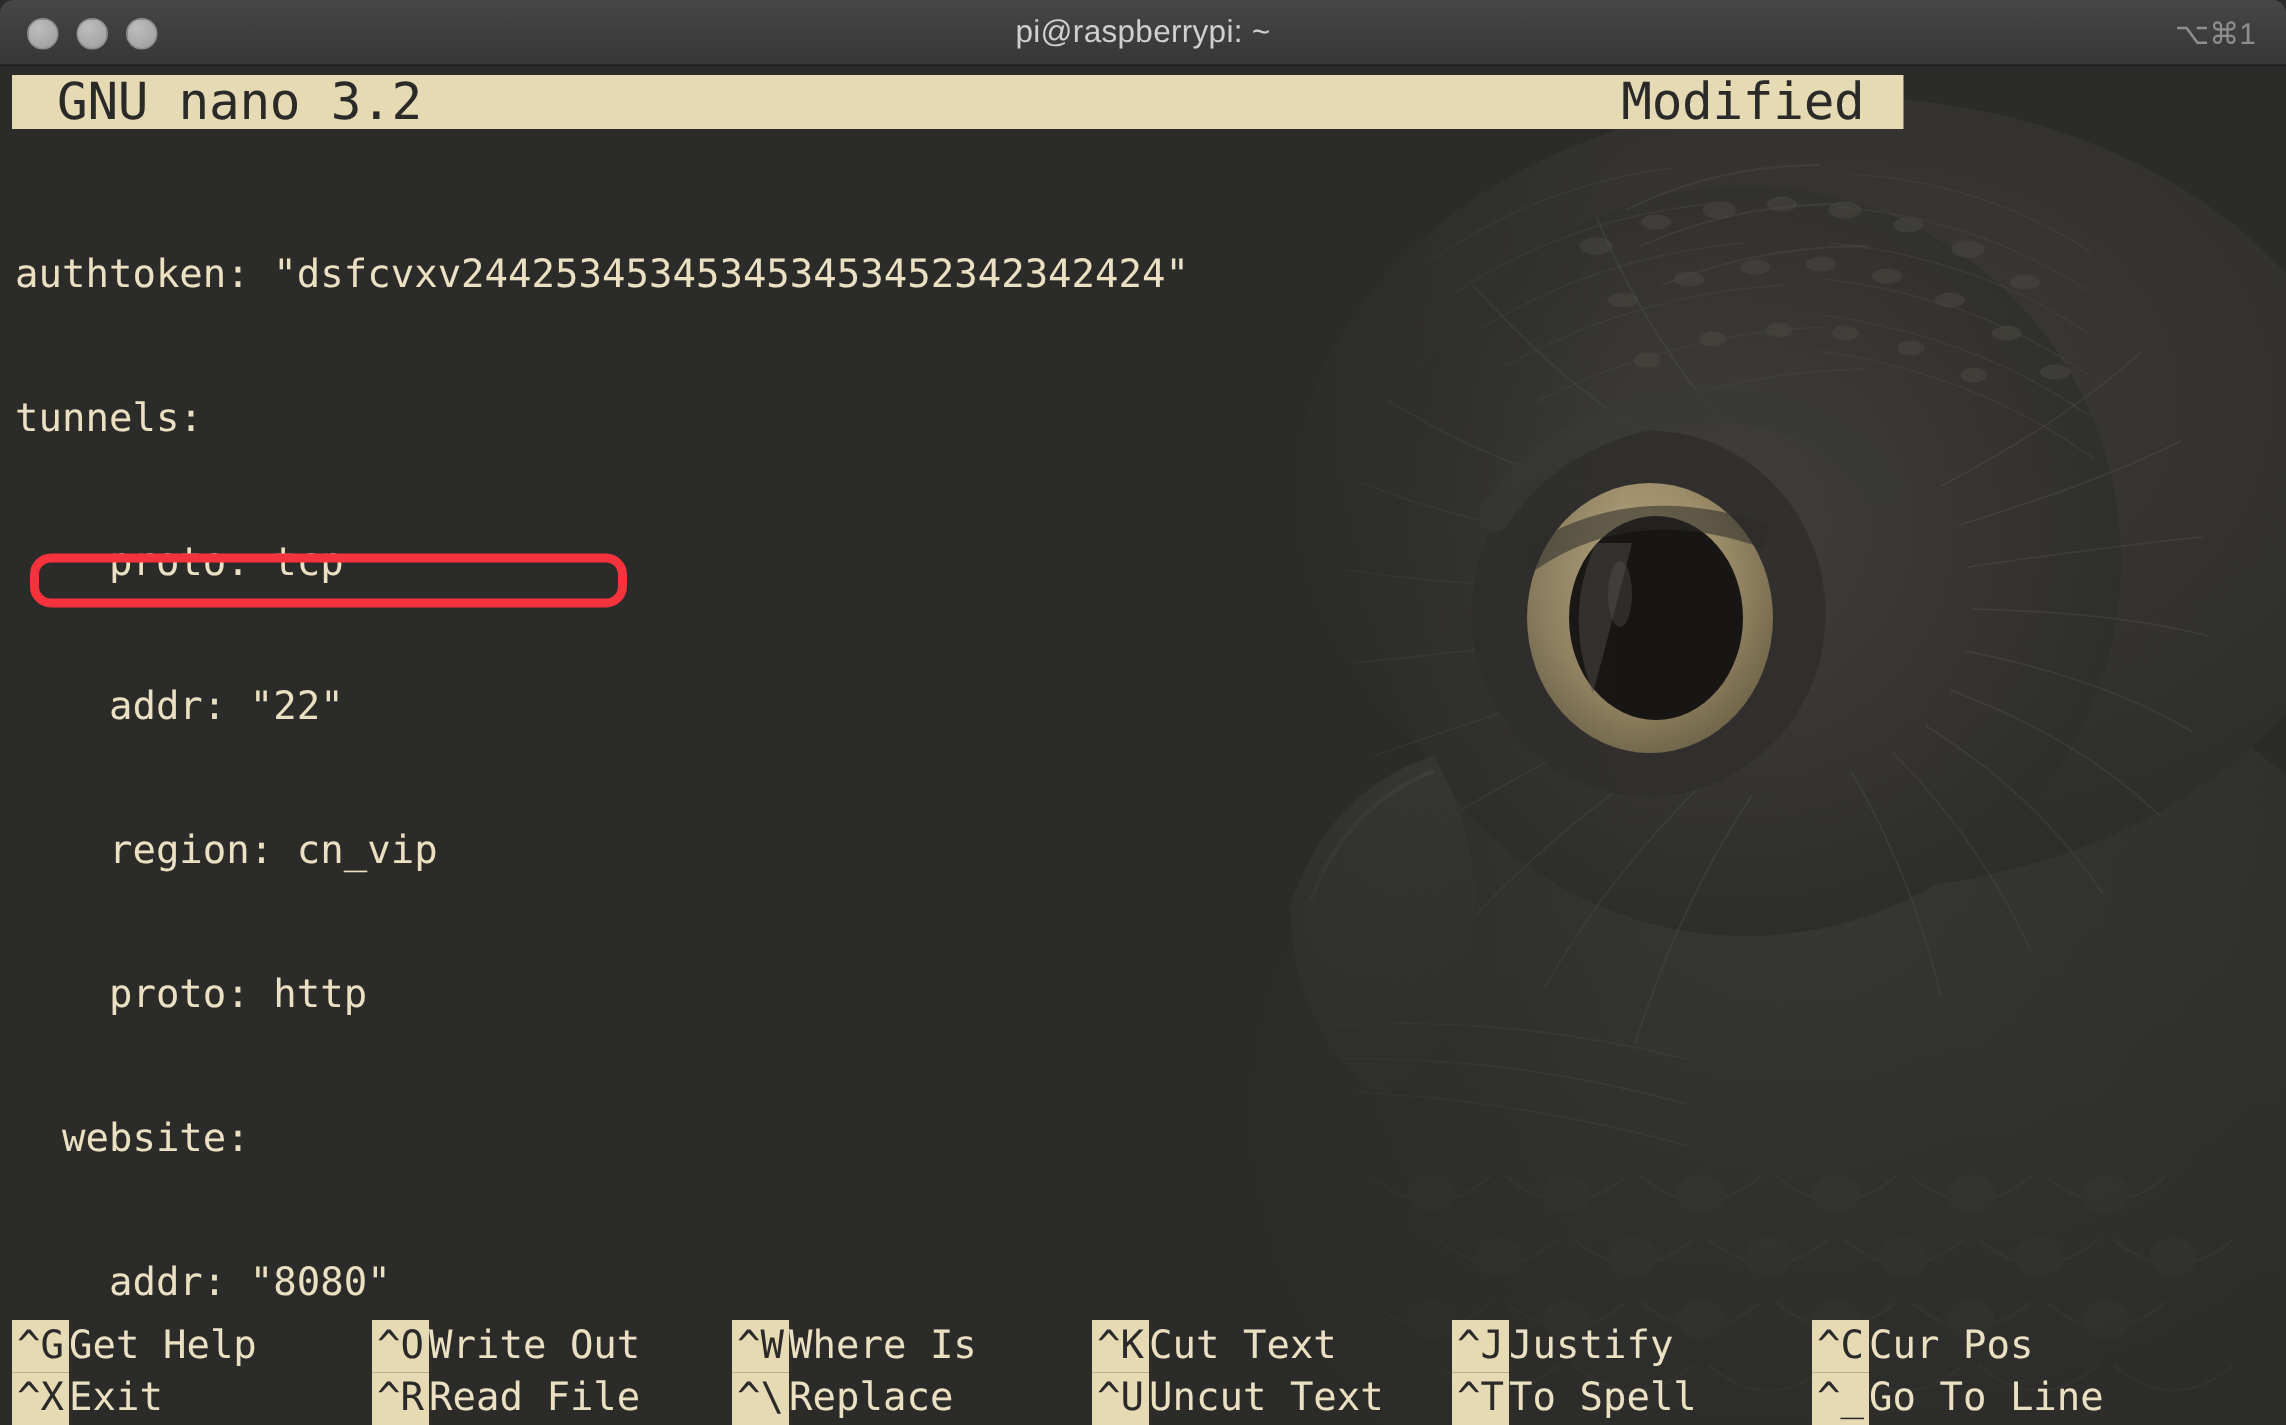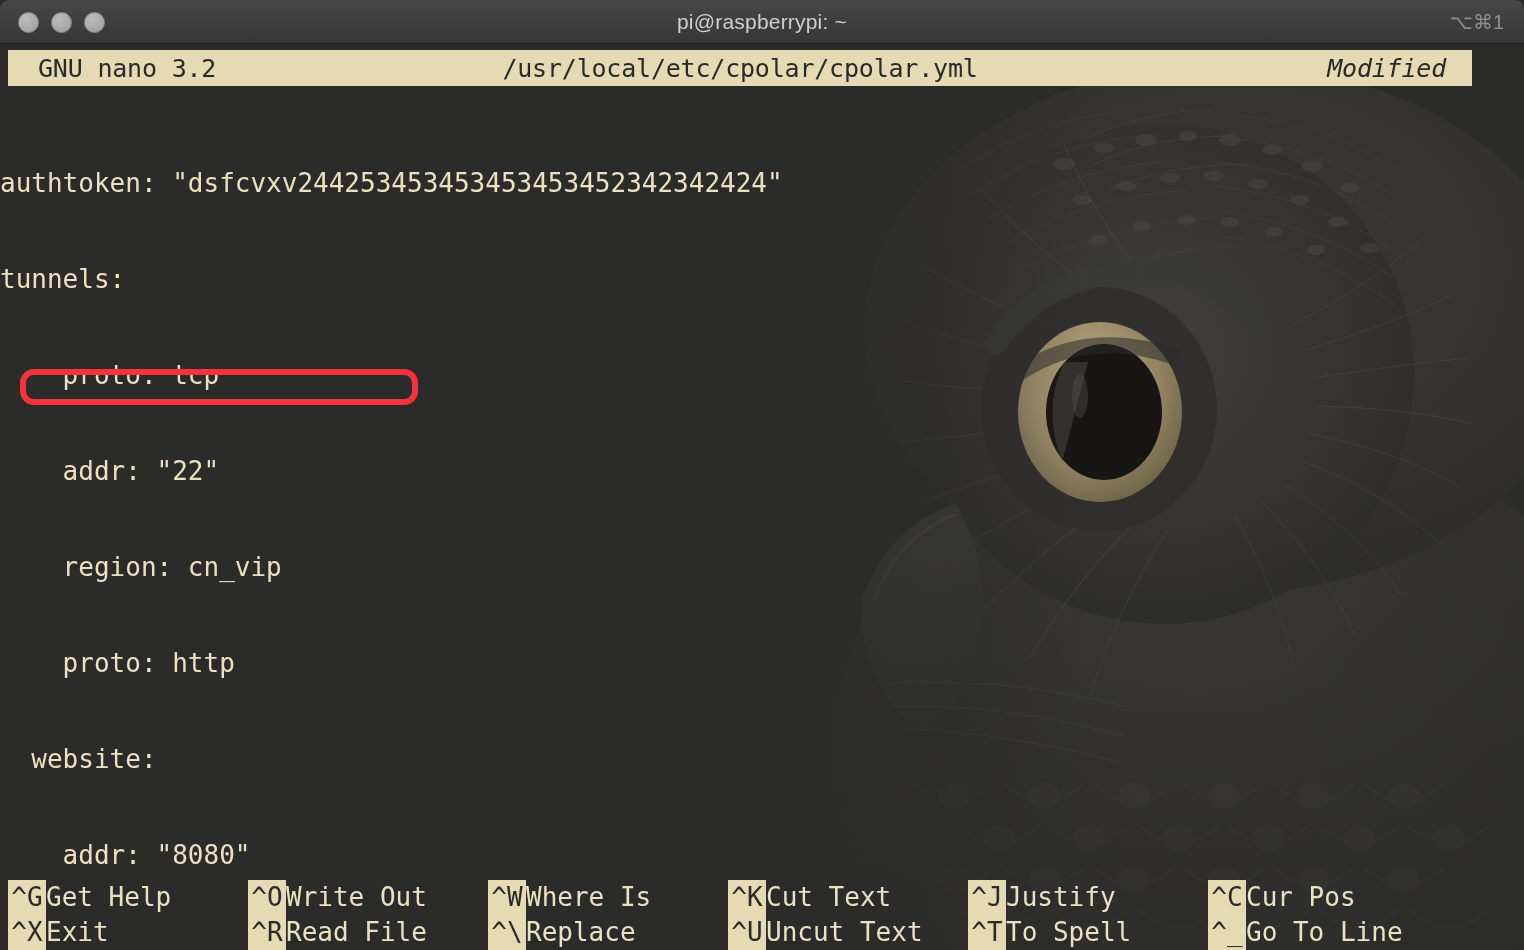"GNU nano 3.2" .nano-header { font-size: 25px -> 34px; width: 1464px -> 1261px }
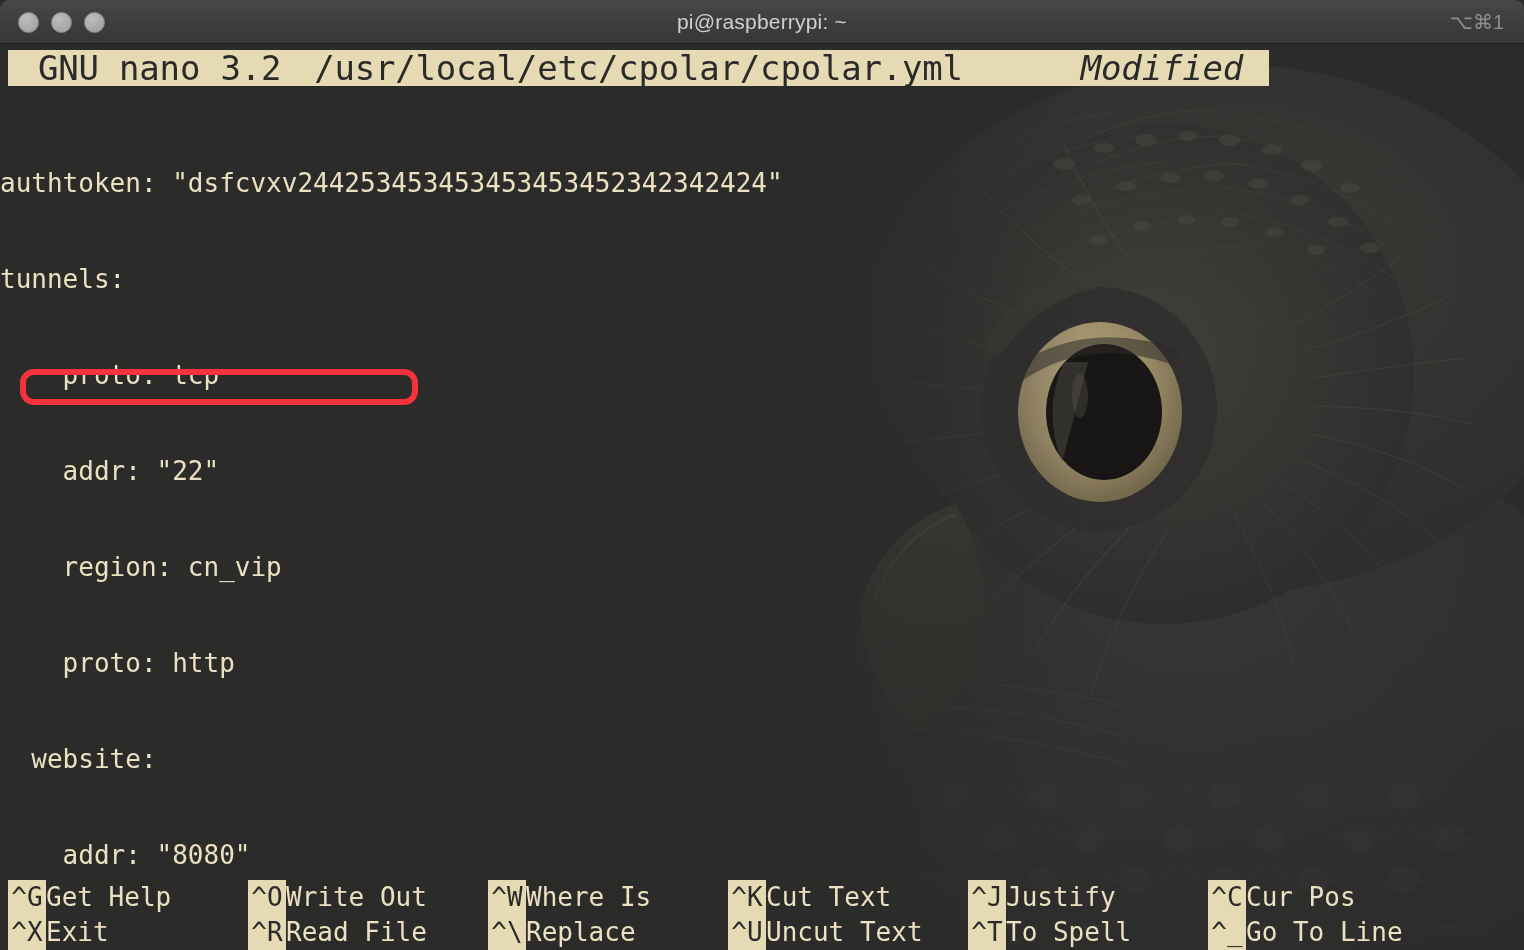"/usr/local/etc/cpolar/cpolar.yml" span.nh-center { html: <span>/usr/local/etc/cpolar/cpolar.yml</span> -> none }
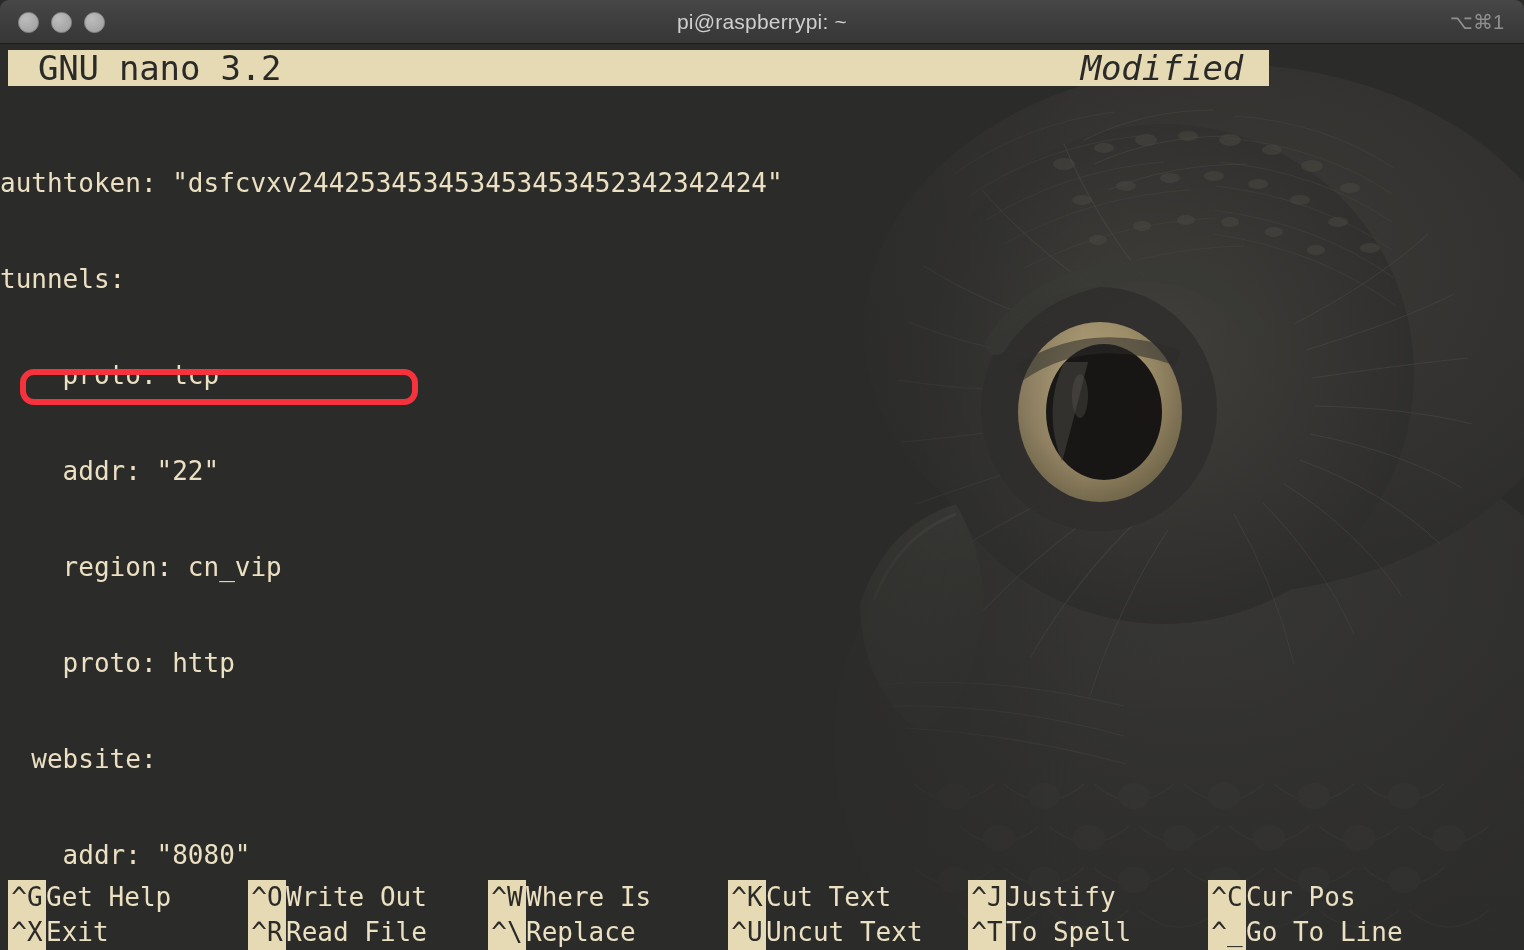"Modified" .nh-right { font-style: italic -> none }
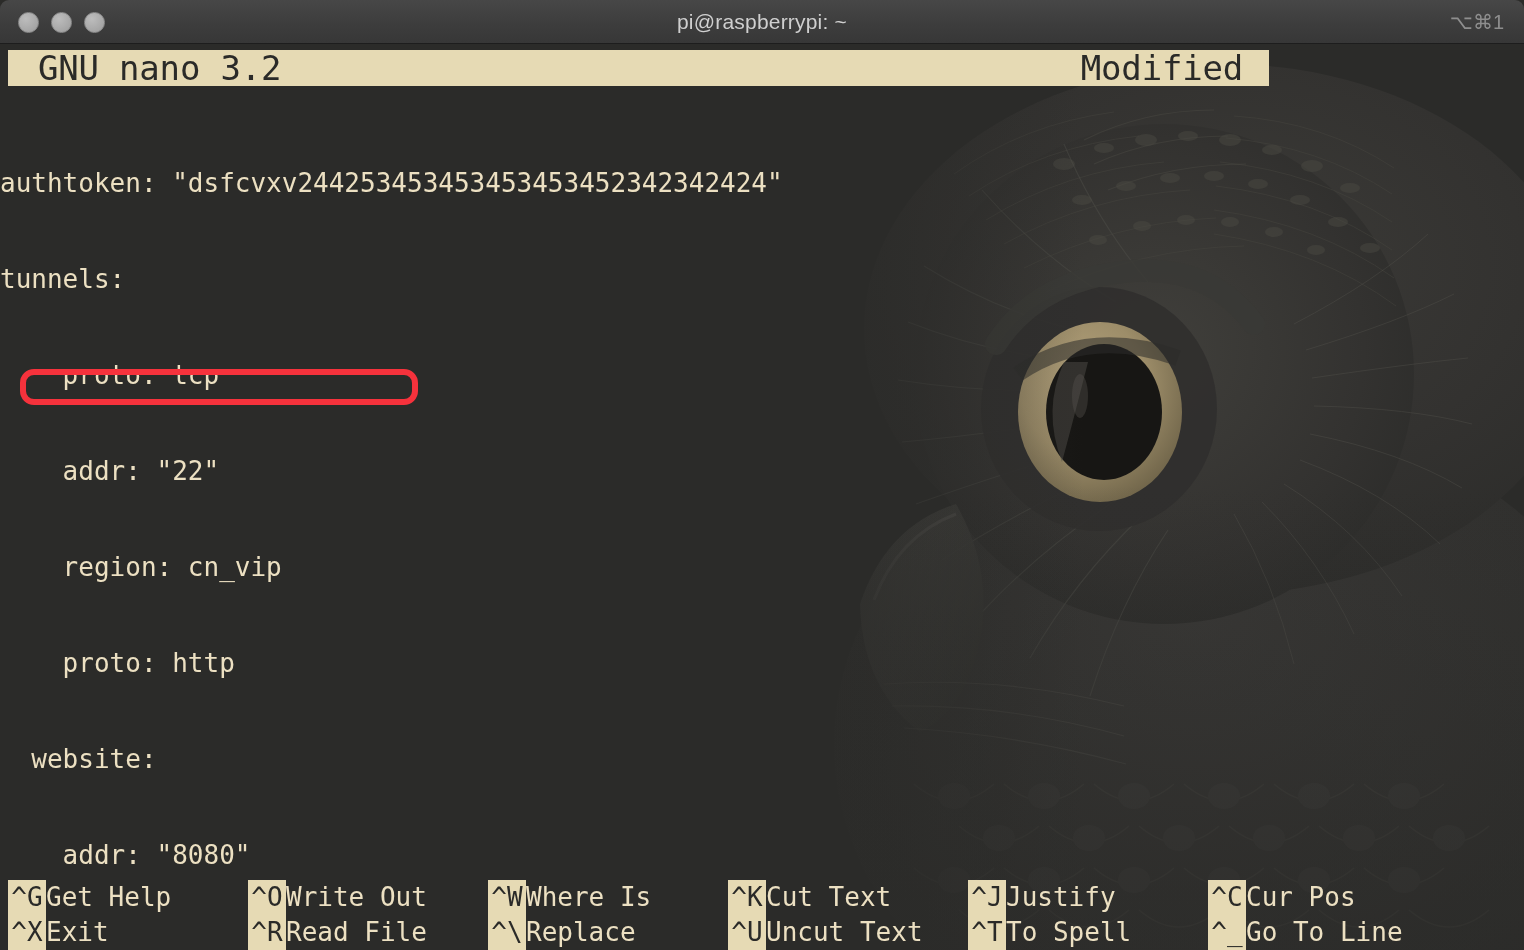"authtoken:" .editor .line { padding-left: none -> 10px }
